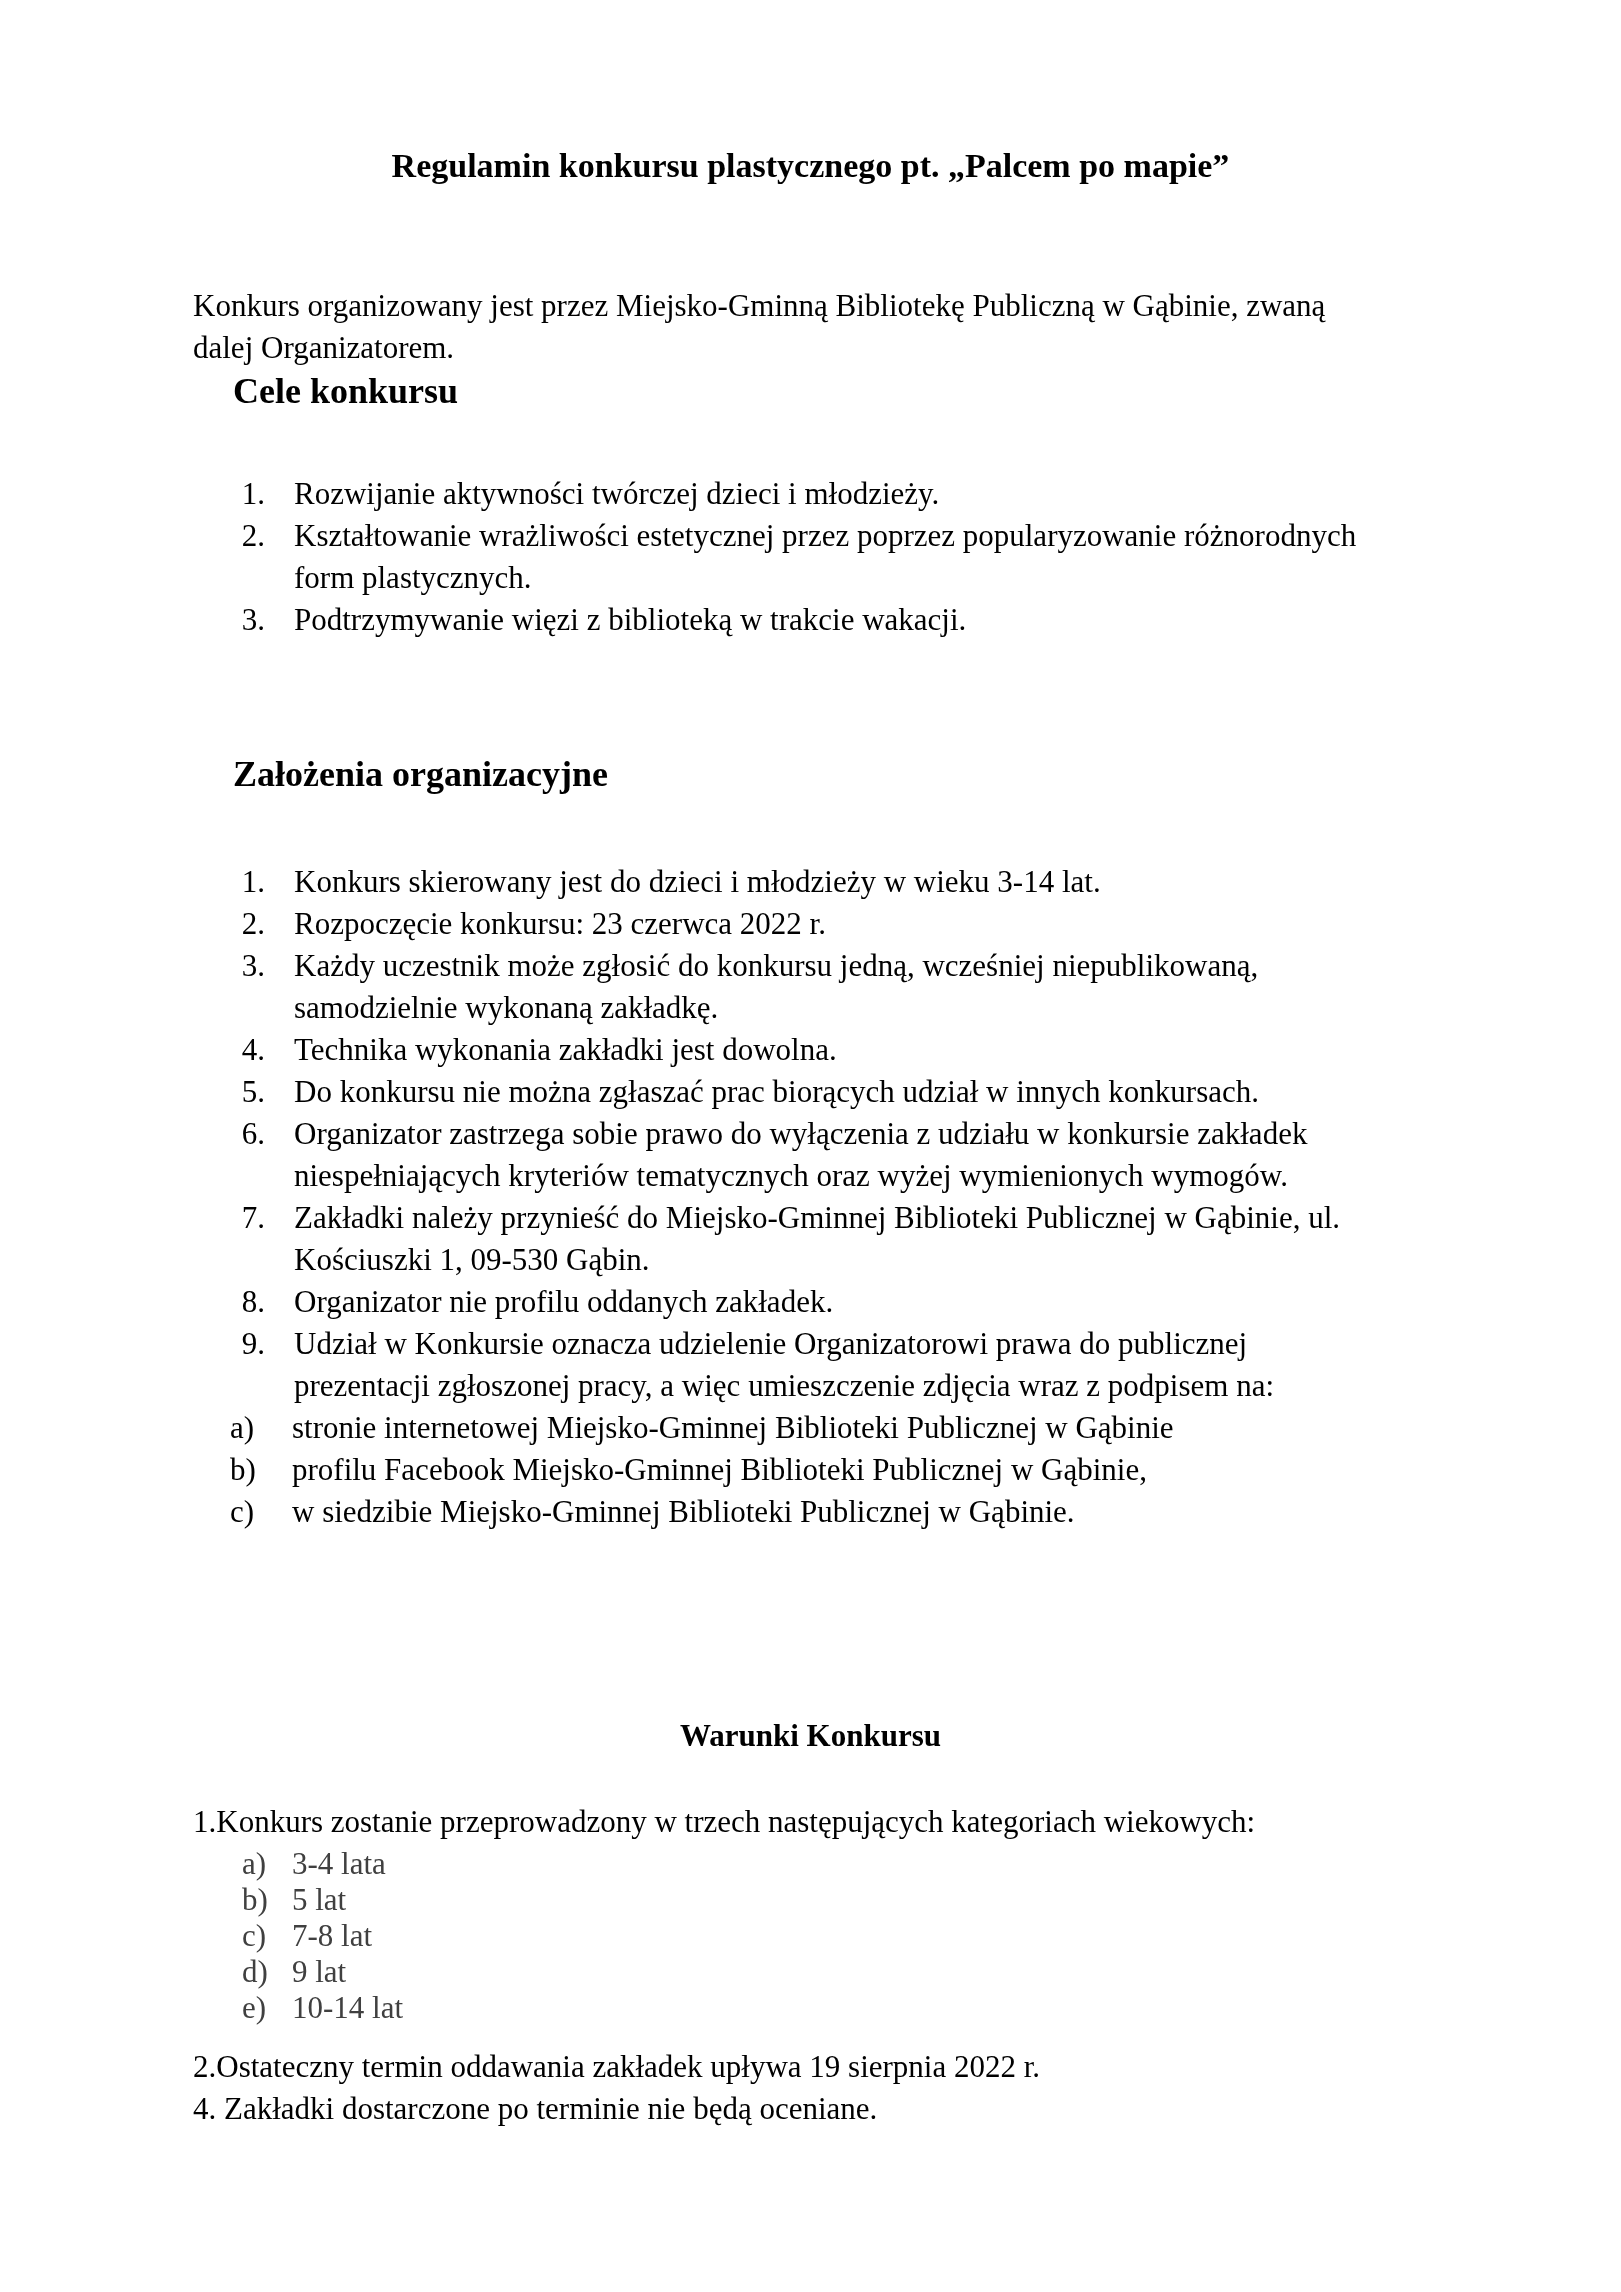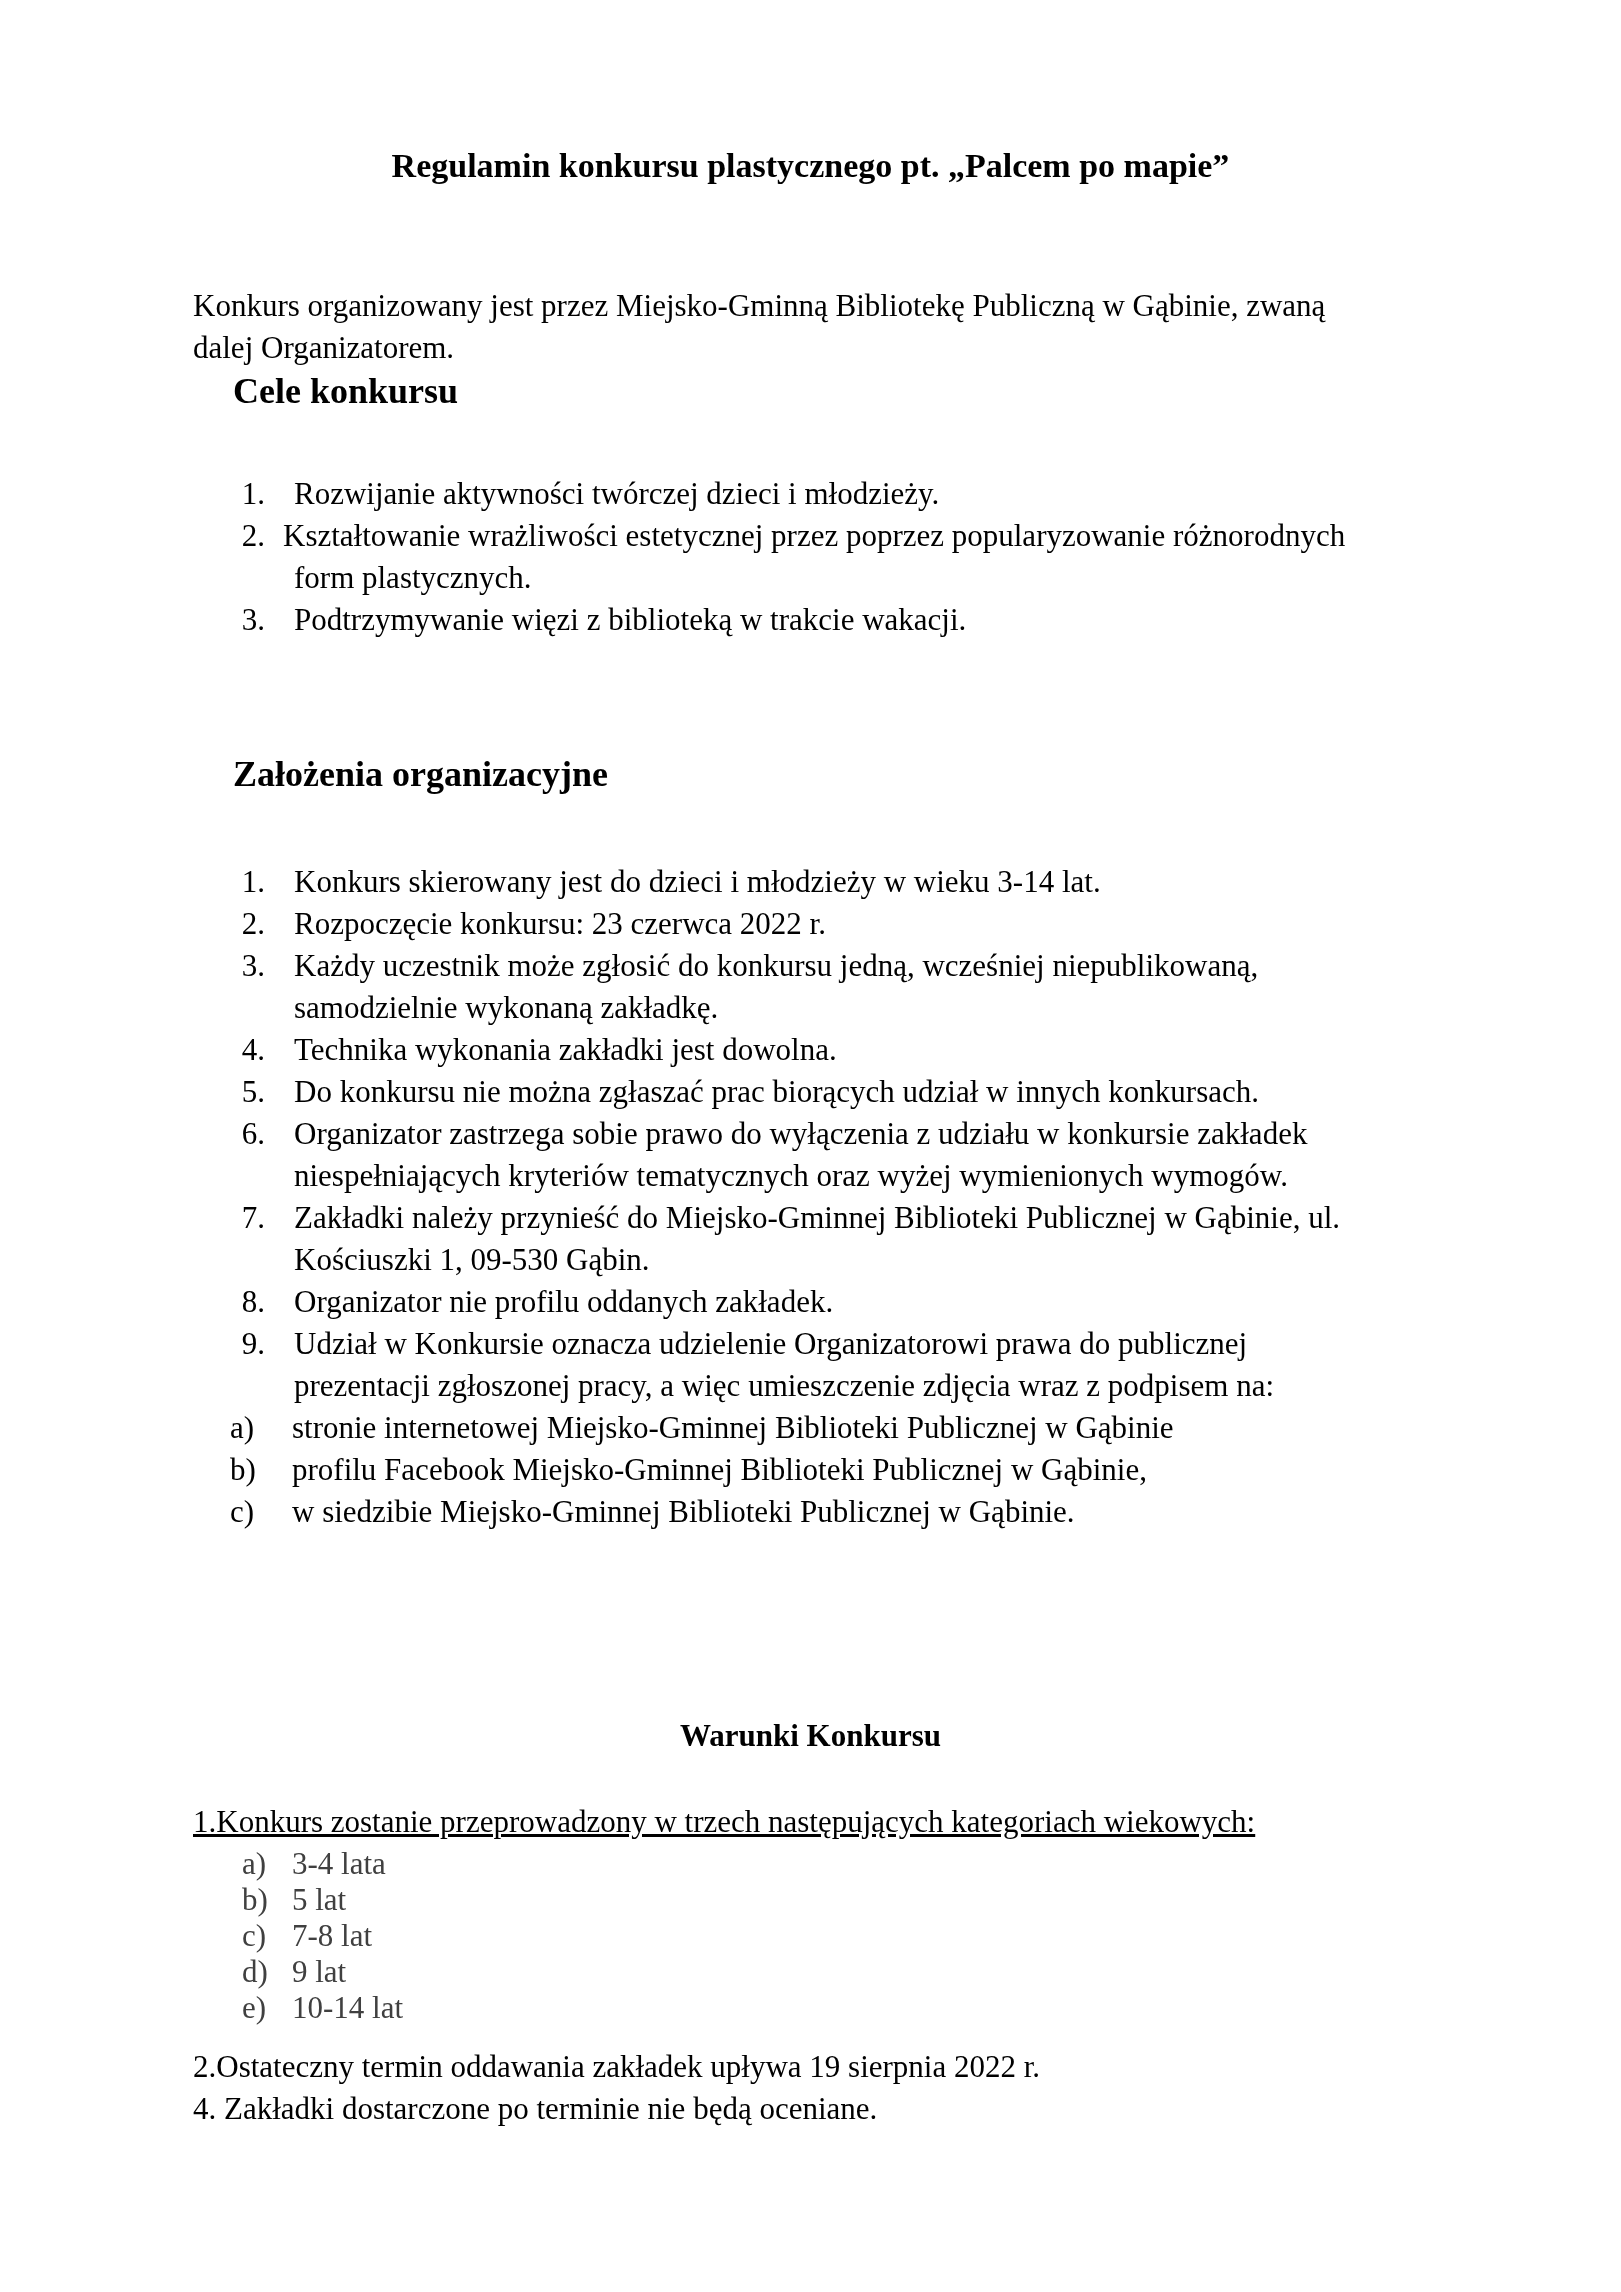"Kształtowanie wrażliwości estetycznej" span { left: 90px -> 101px }
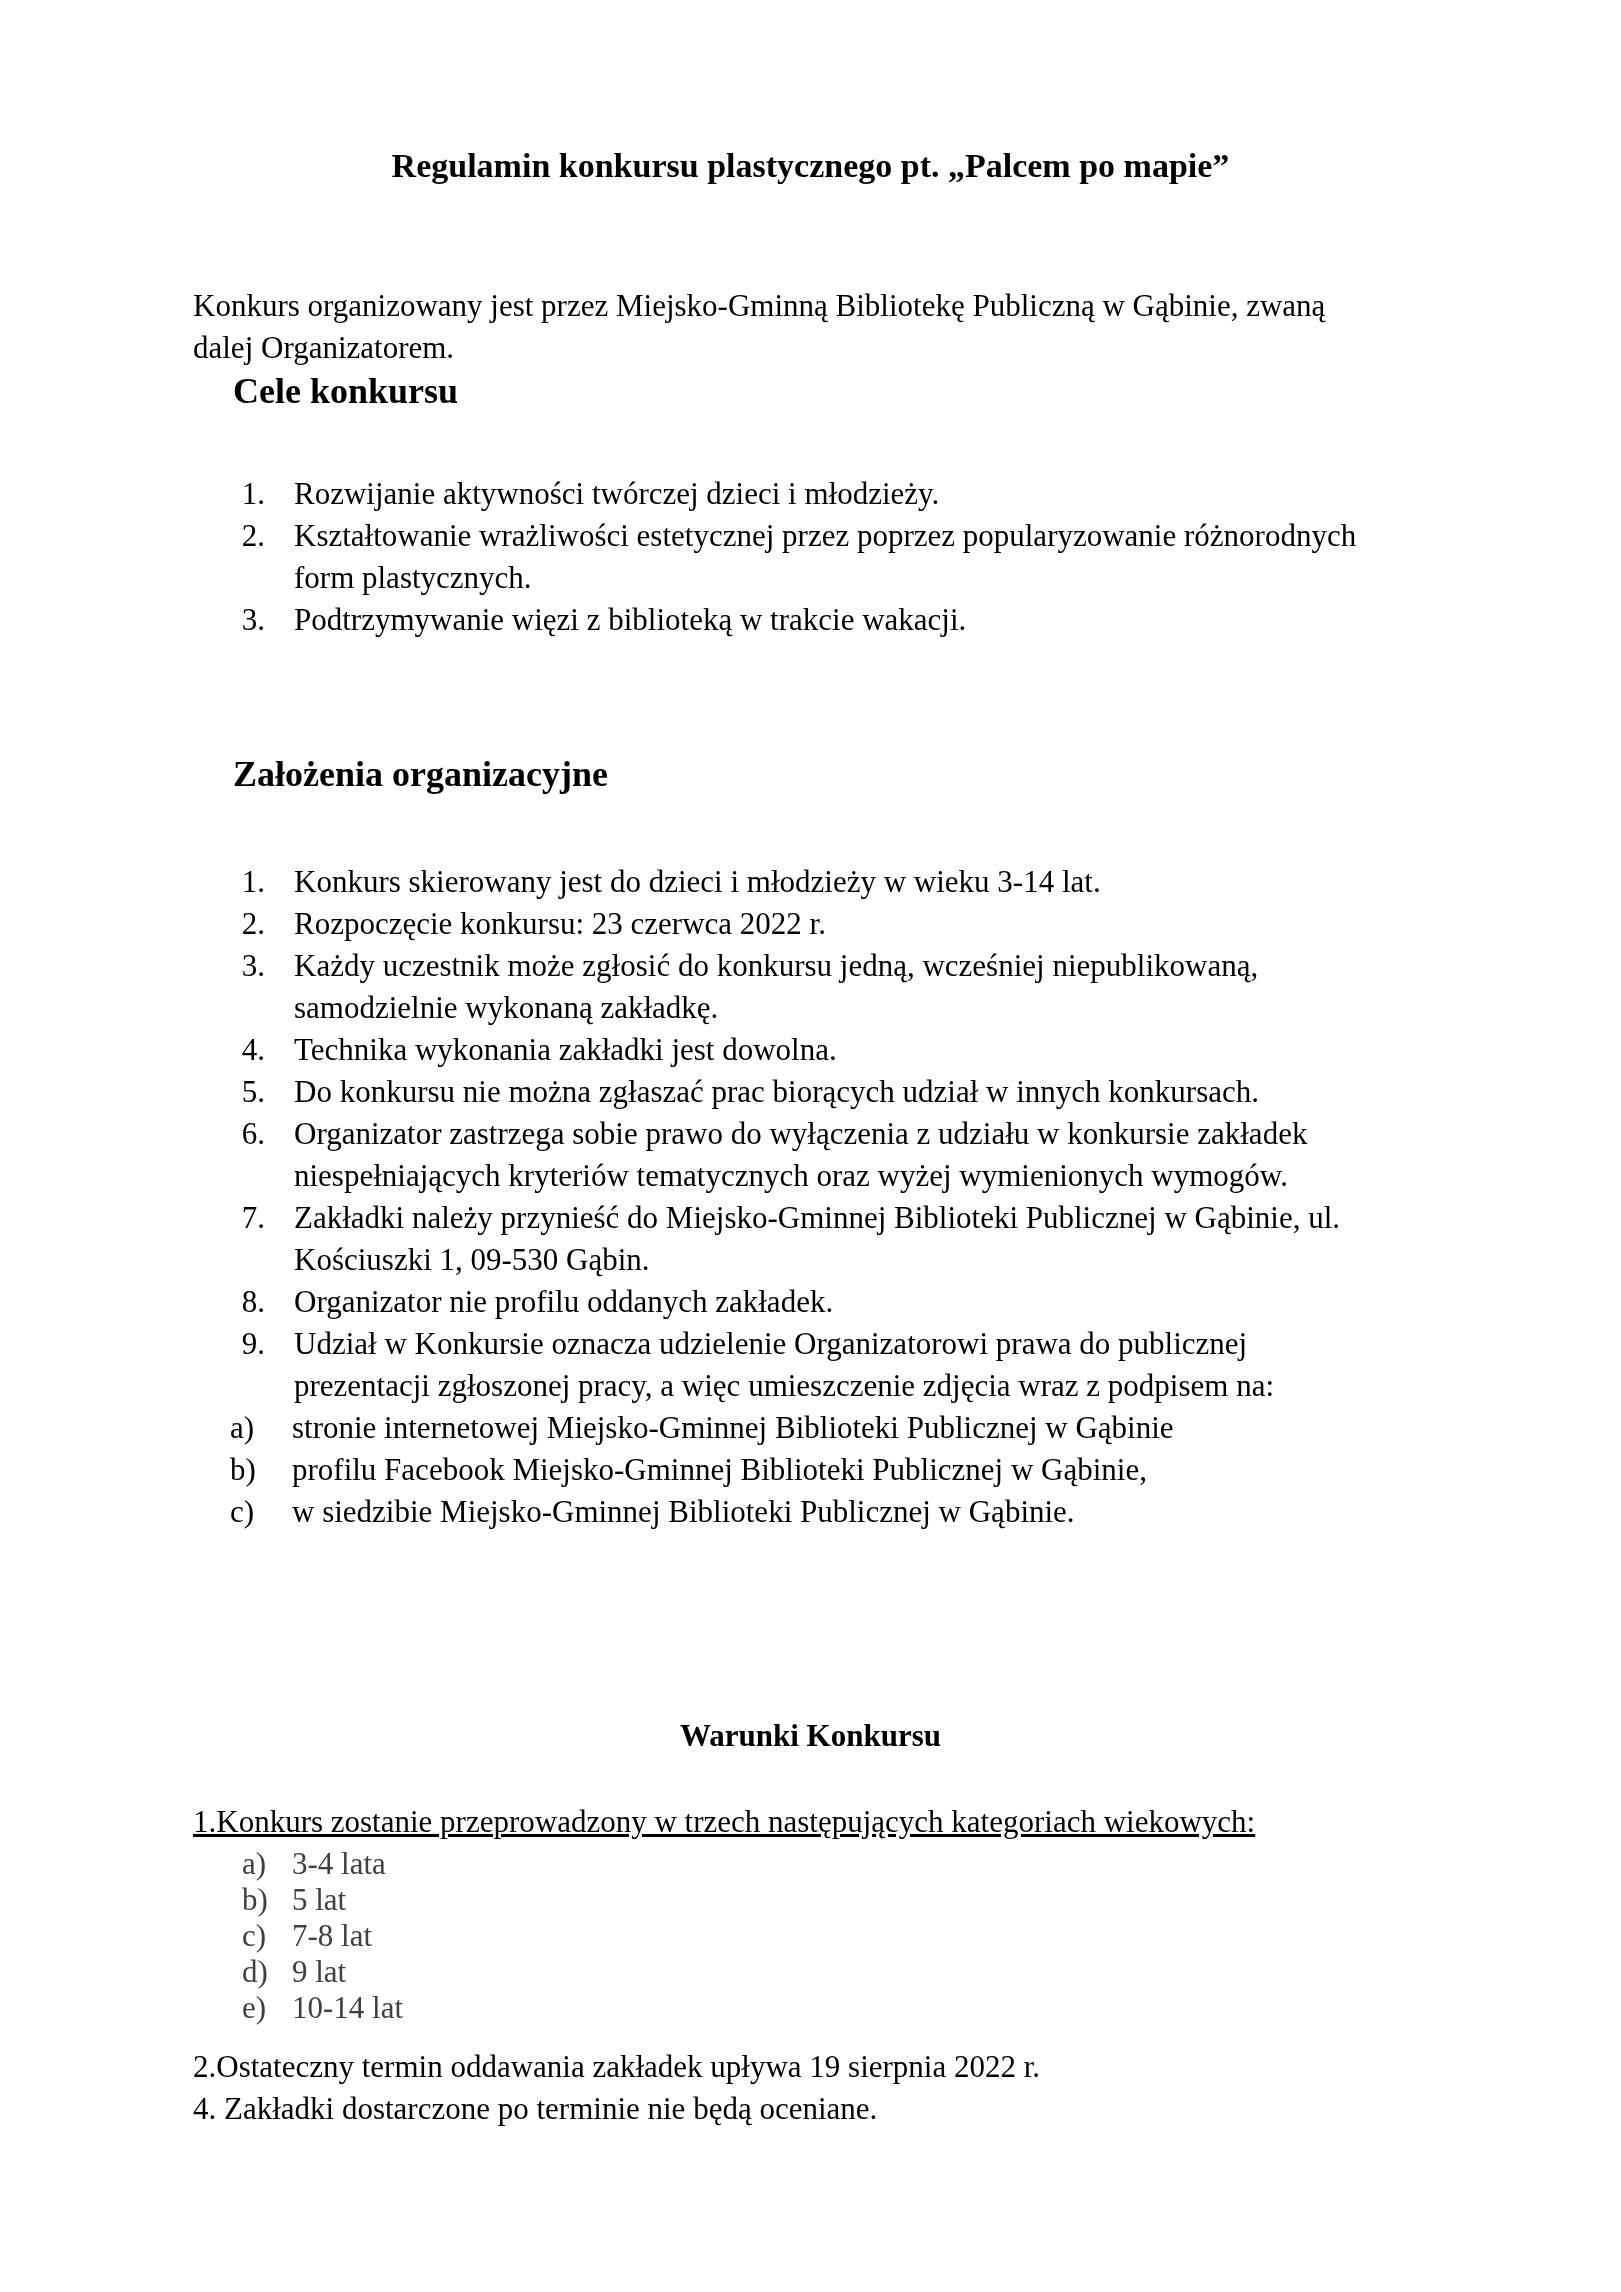"1.Konkurs zostanie przeprowadzony w" div { text-decoration: underline -> none }
